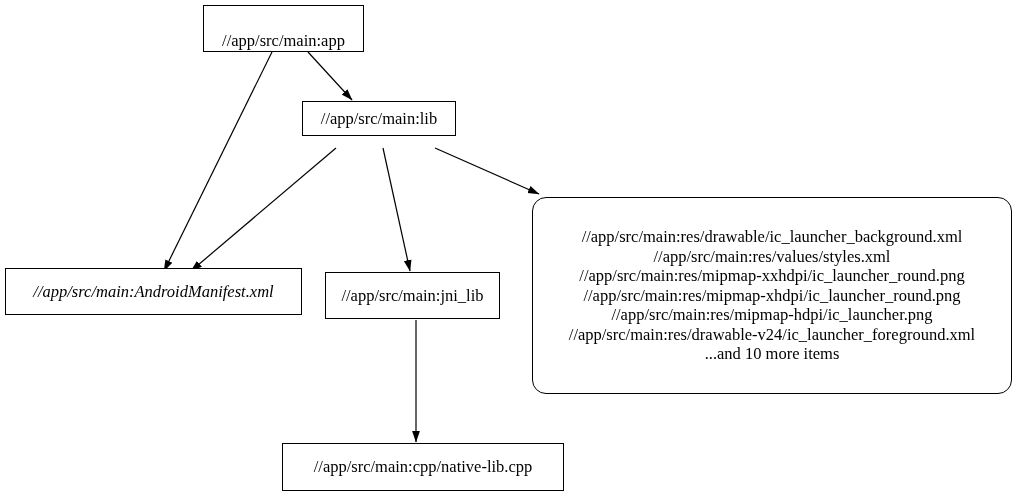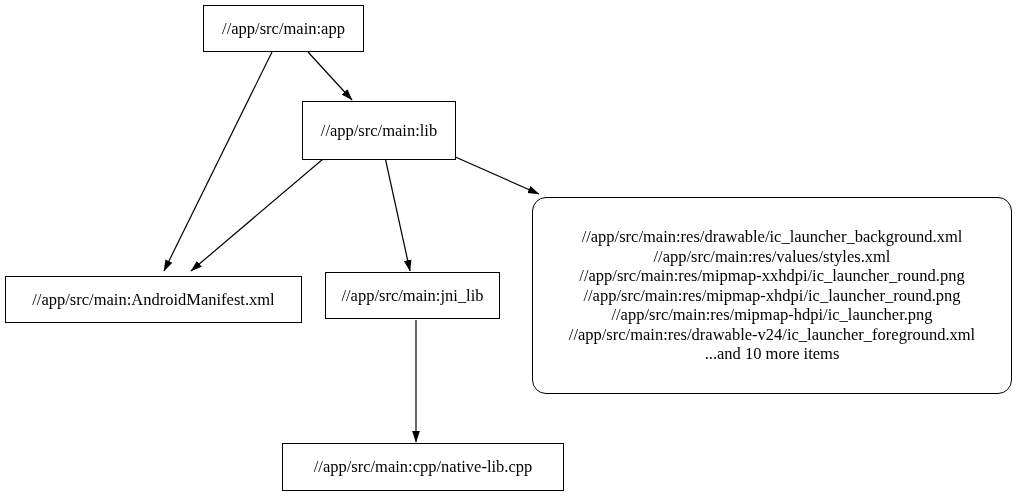"//app/src/main:app" .node-app { justify-content: none -> flex-end }
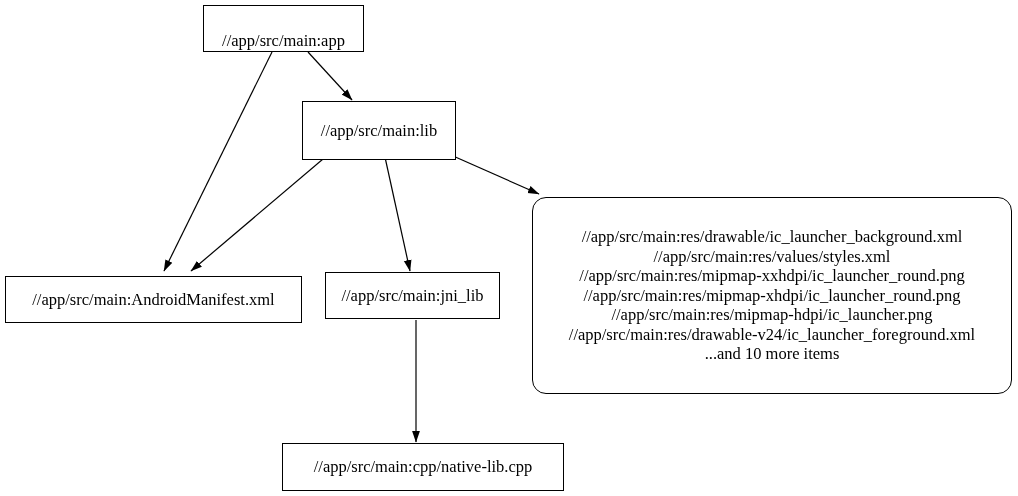"//app/src/main:lib" .node-lib { height: 59px -> 35px }
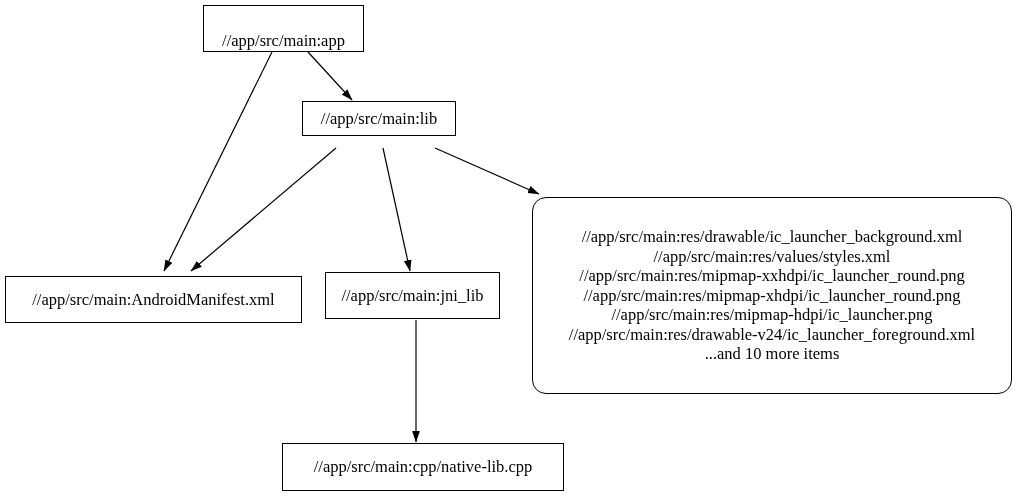"//app/src/main:AndroidManifest.xml" .node-manifest { font-style: none -> italic; top: 276px -> 268px }
